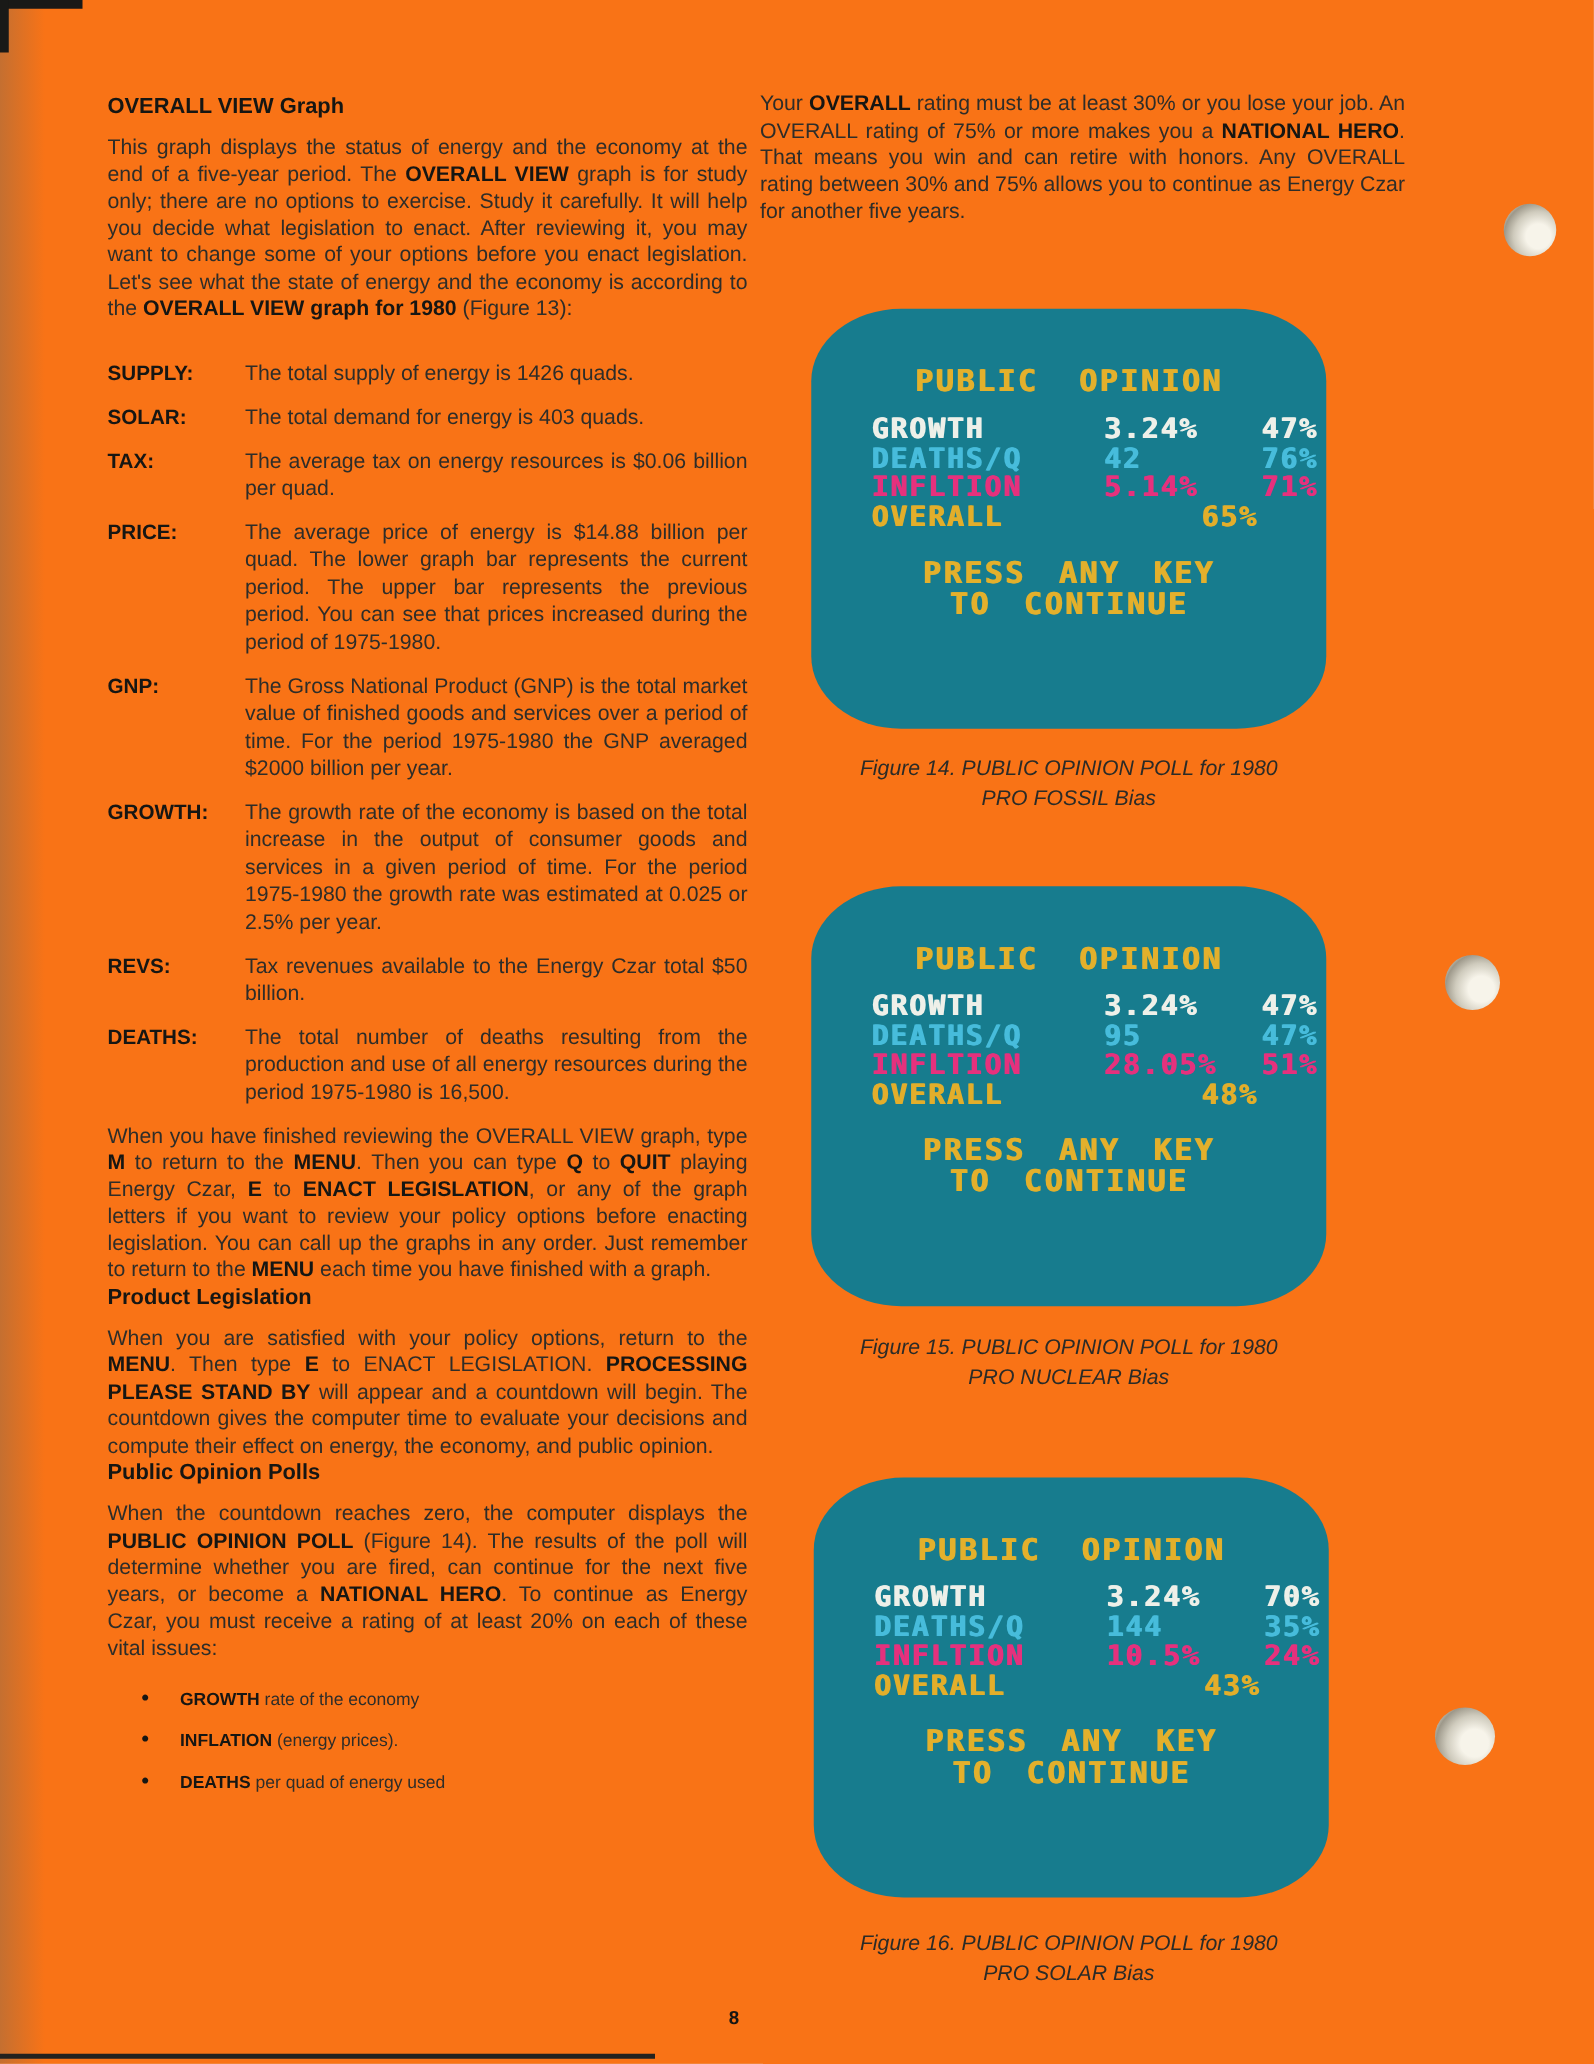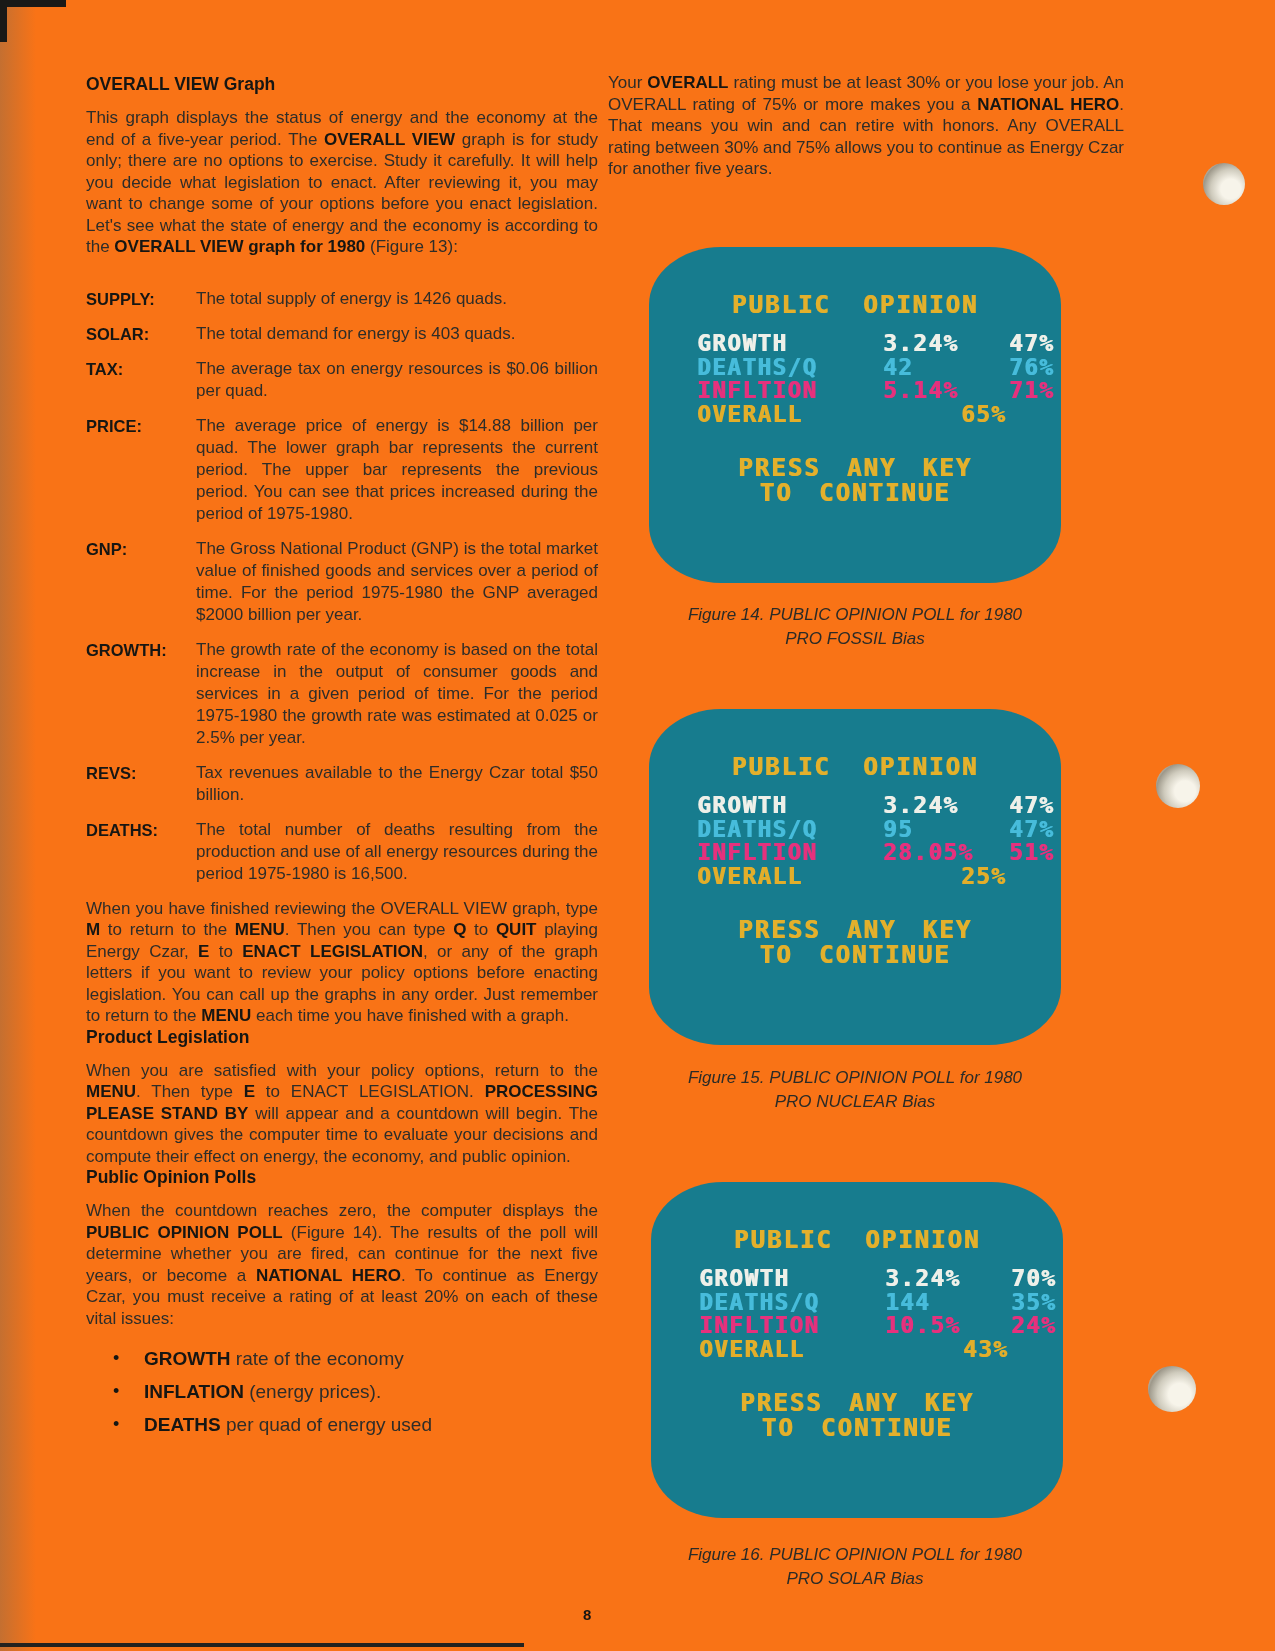"PRESS ANY KEY" .crt-press { margin-top: 30px -> 20px }
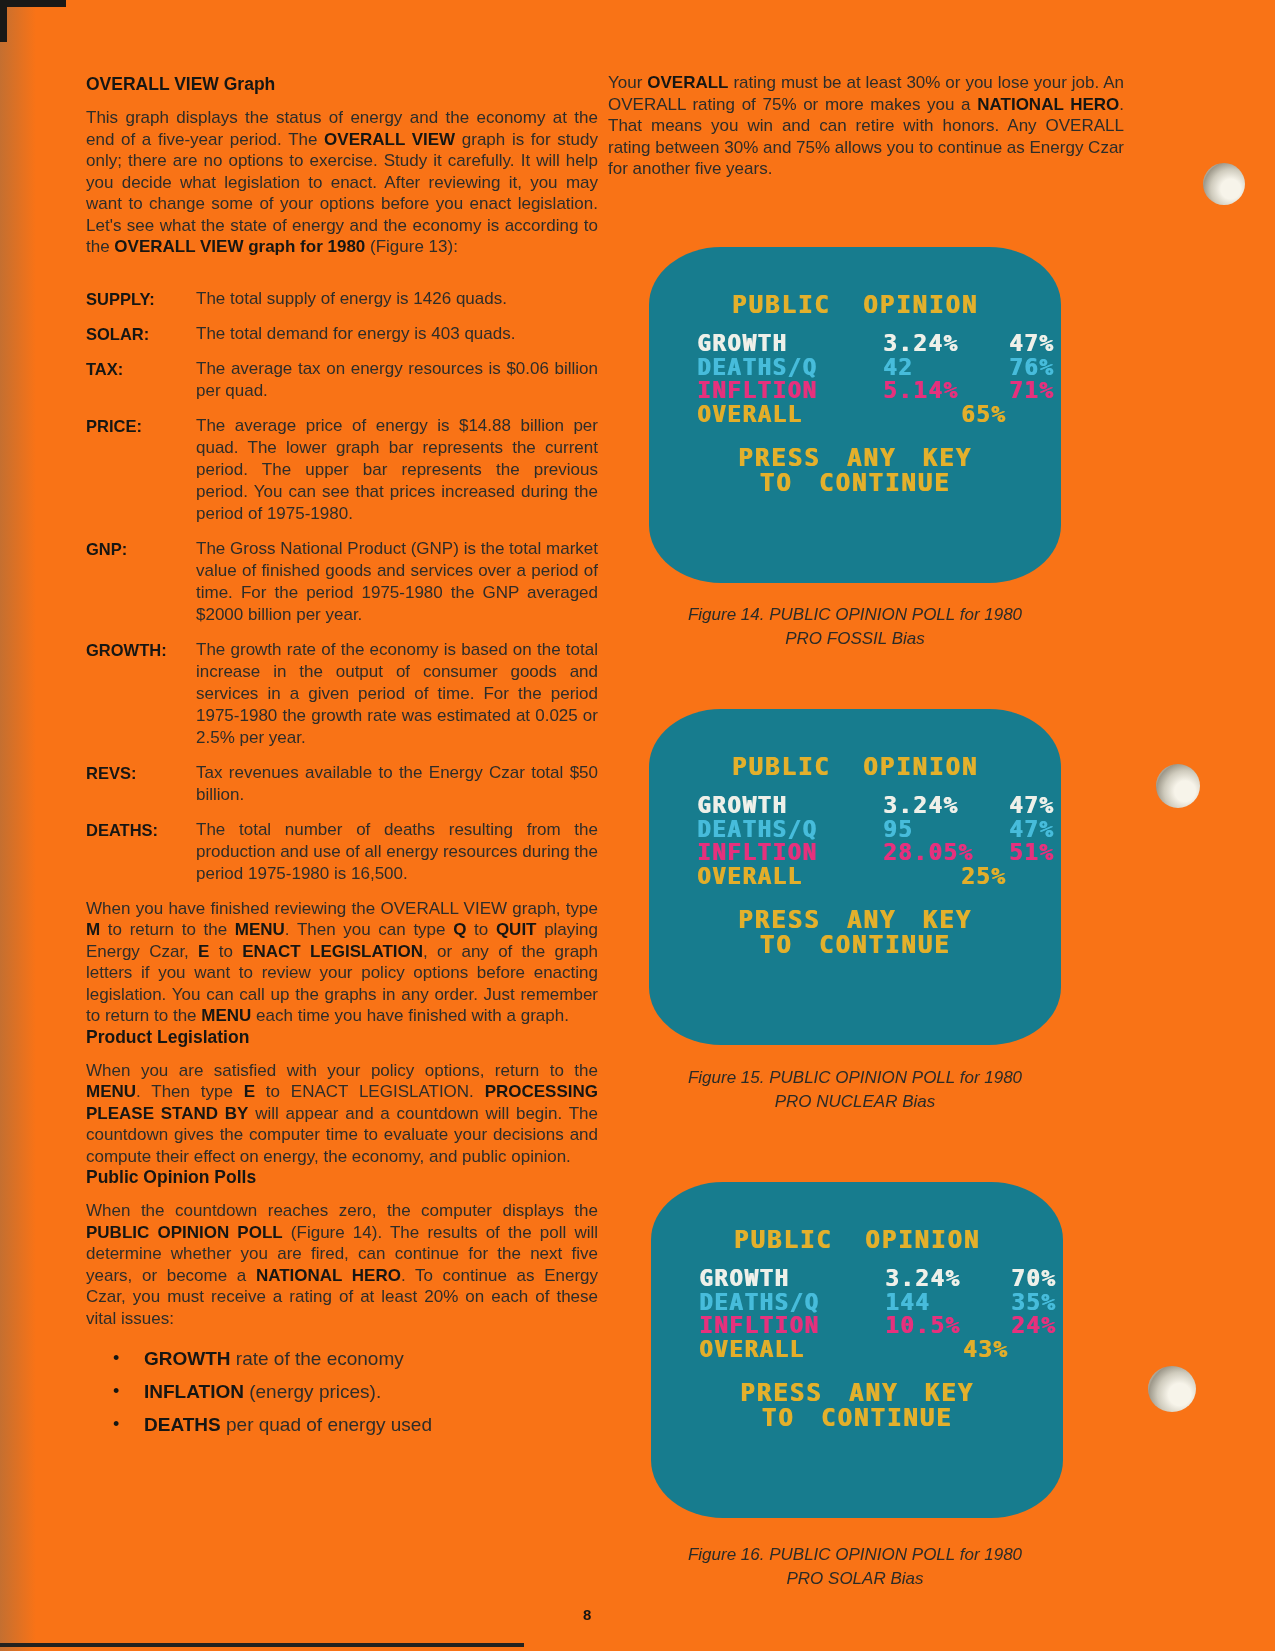"25%" span.crt-overall-val { text: 25% -> 48% }
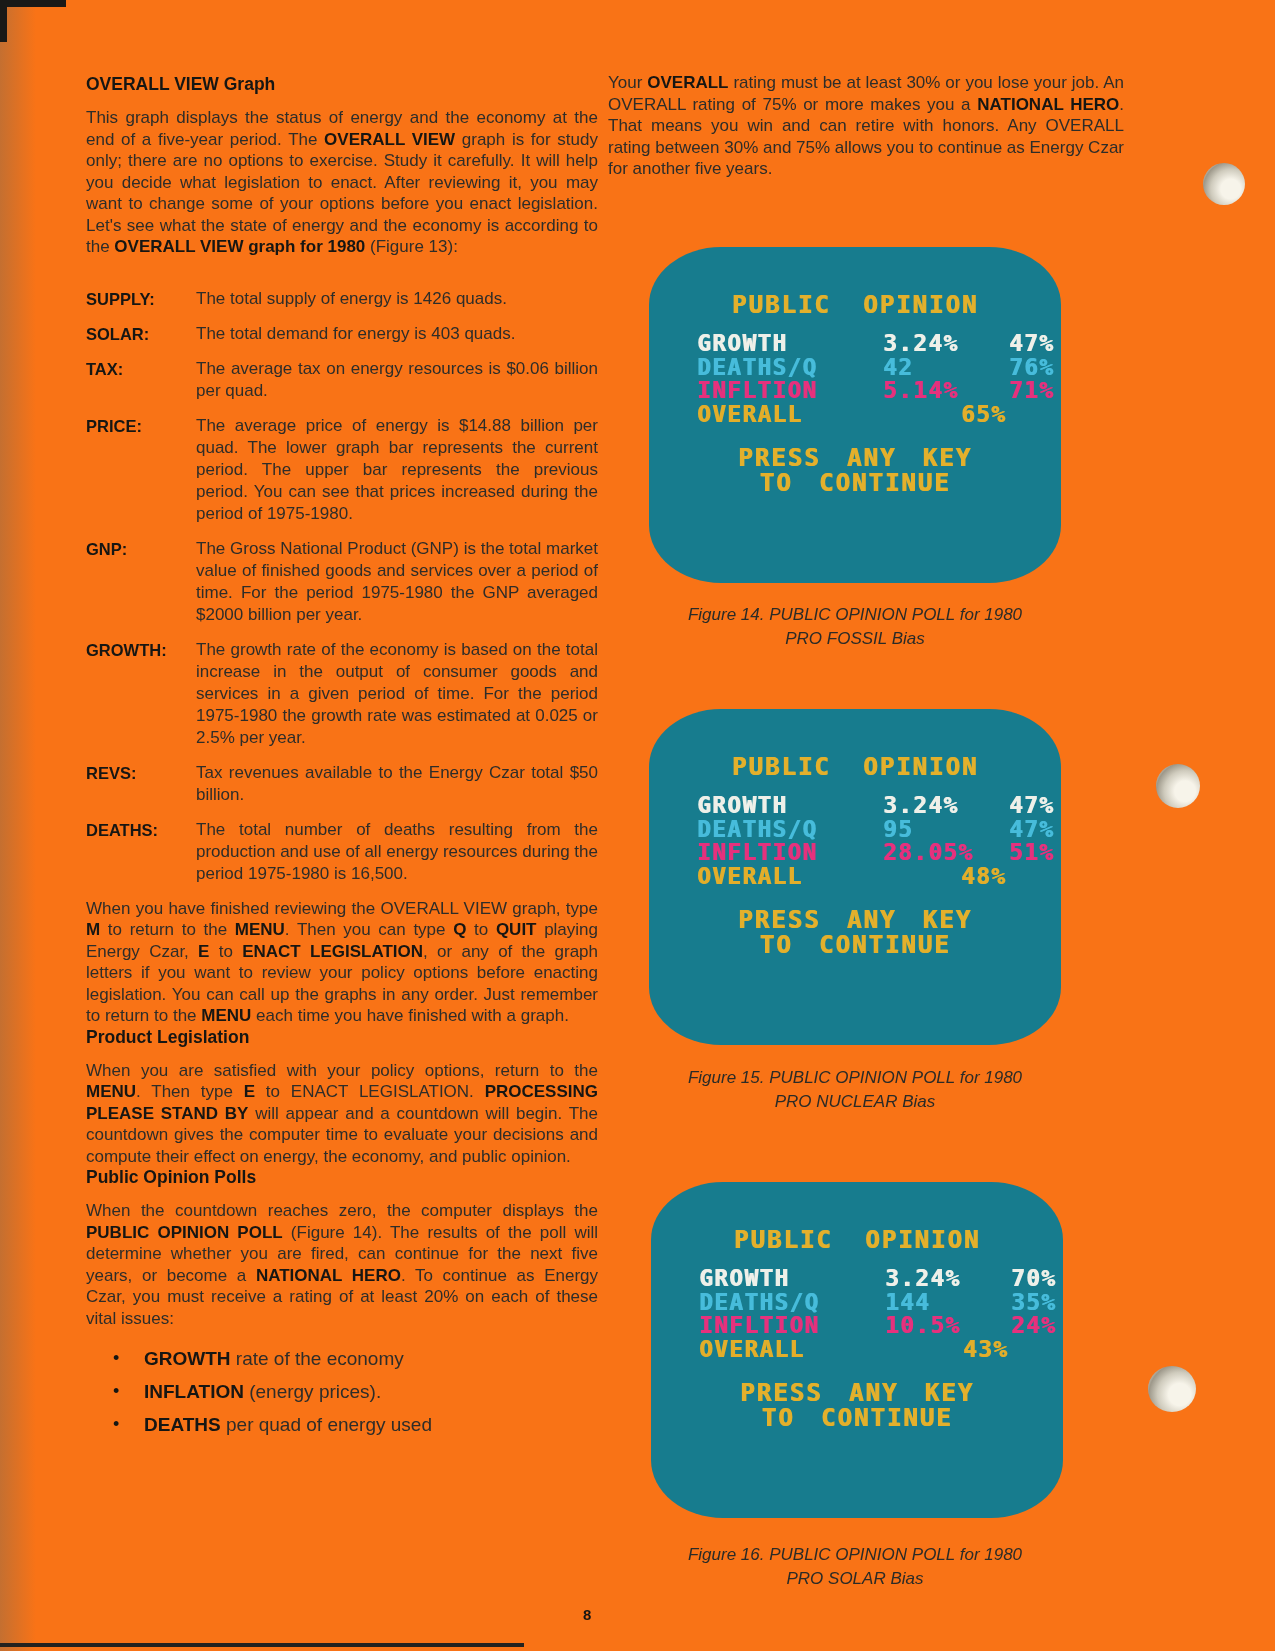"GROWTH rate of the economy" .bullet-row { font-size: 19px -> 14px }
